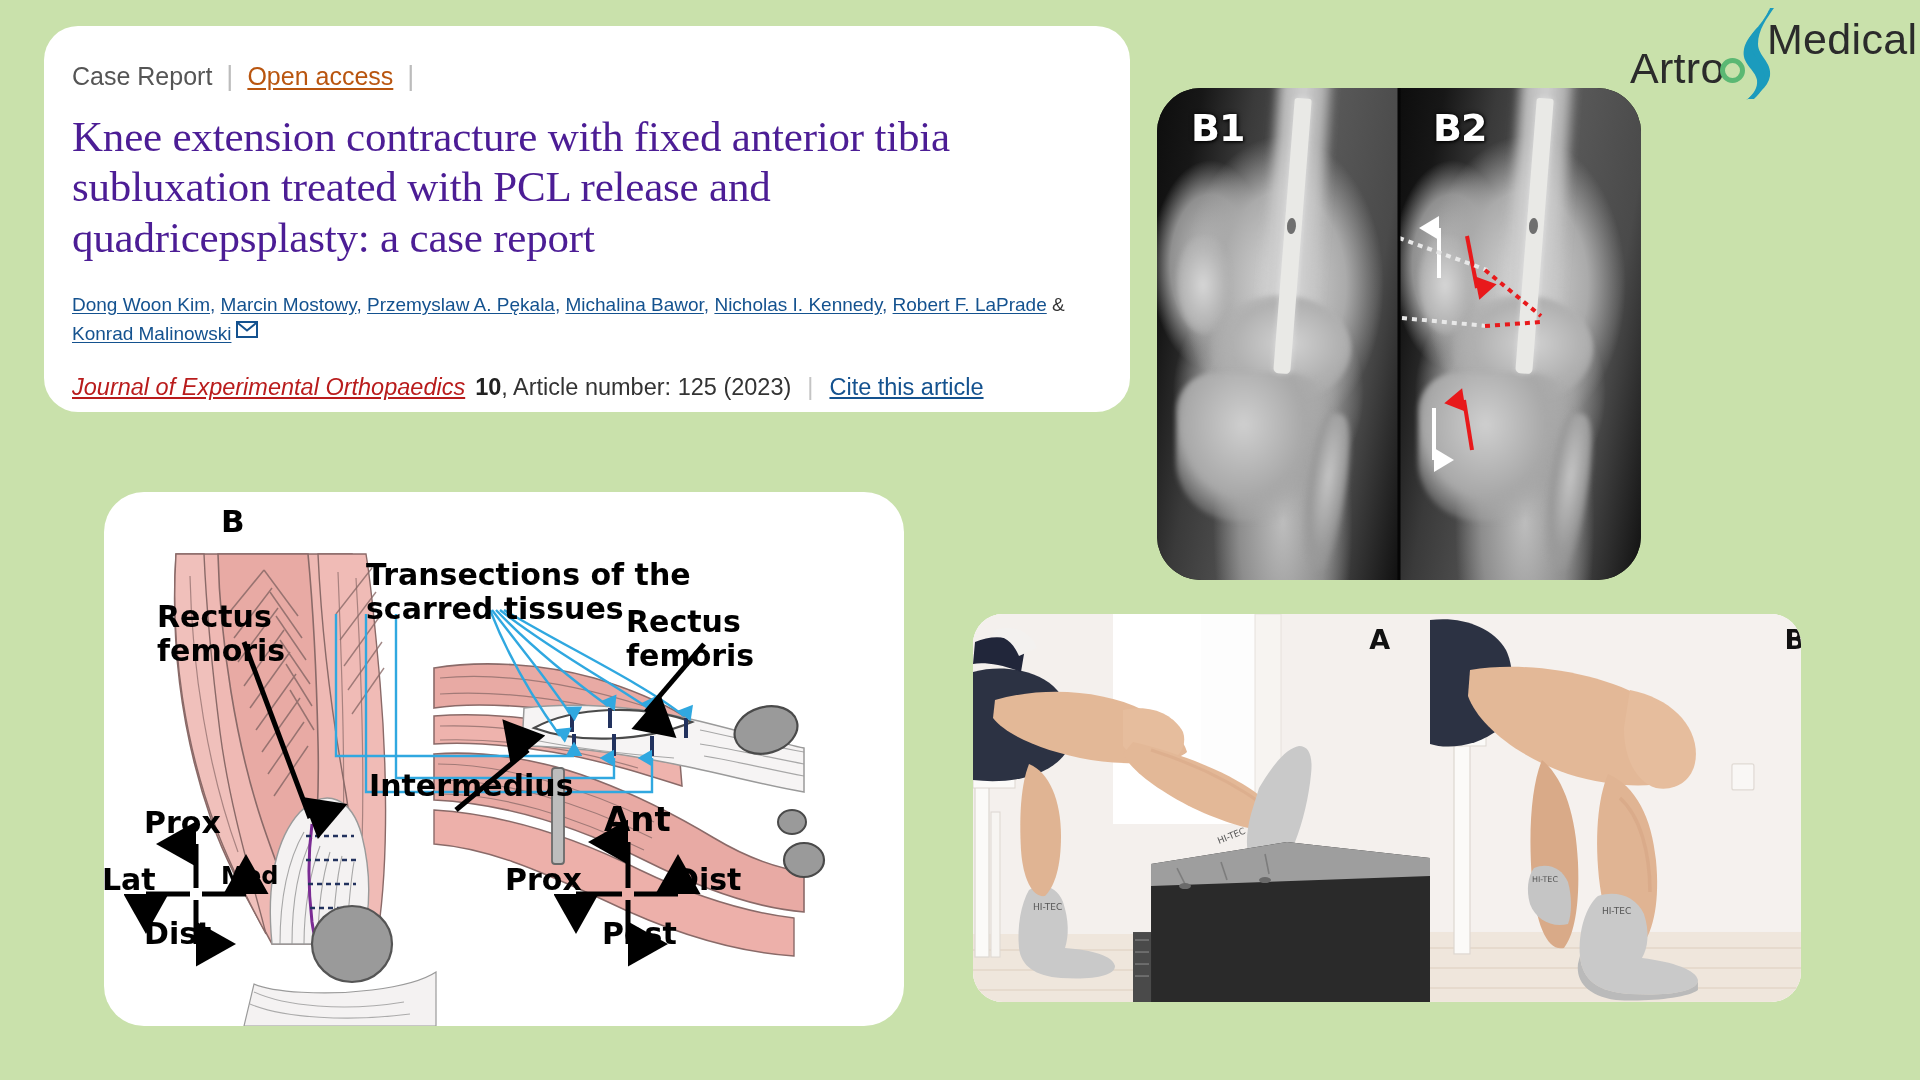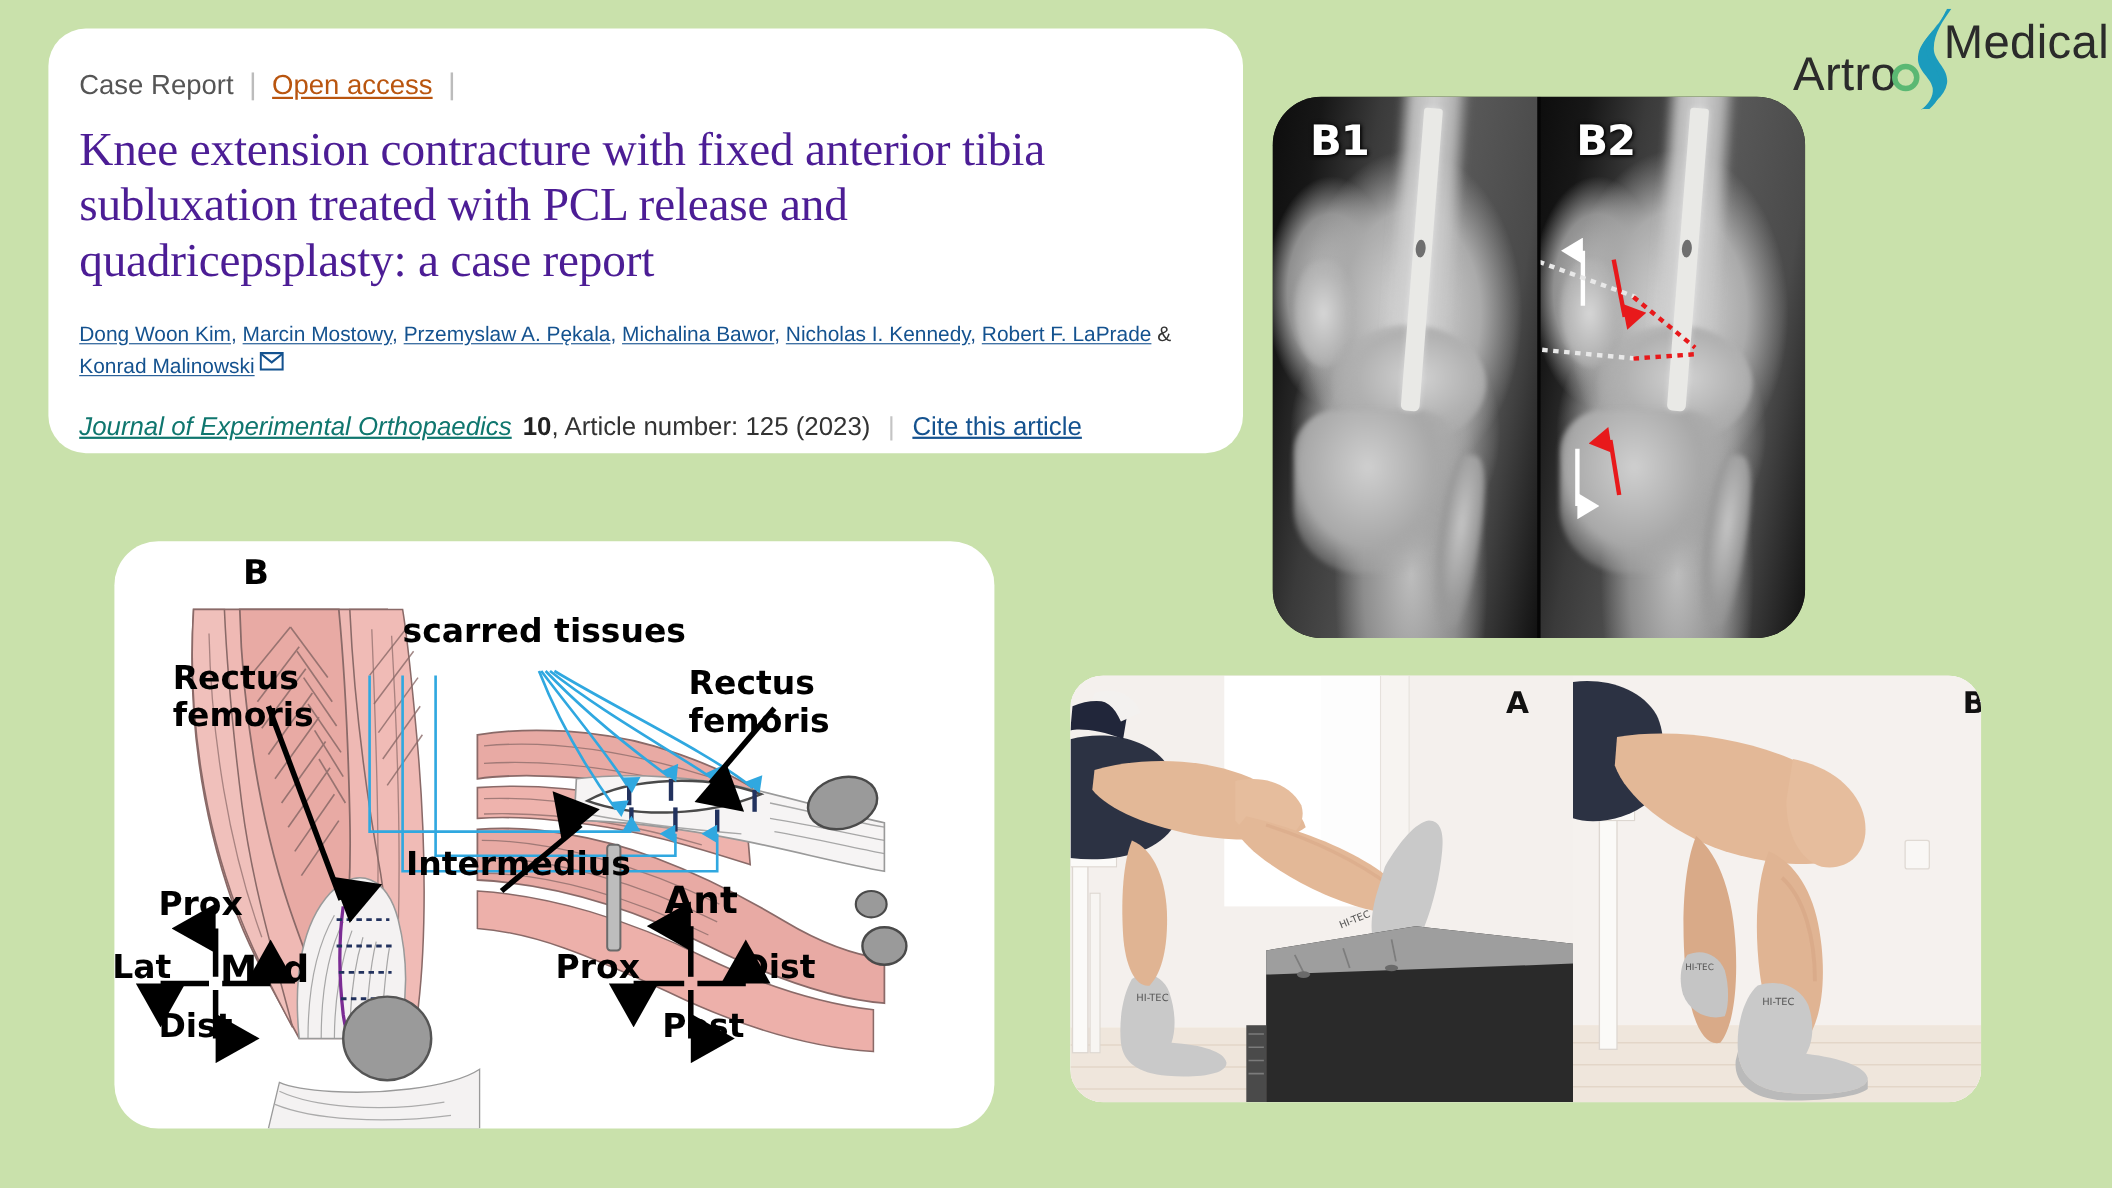"Journal of Experimental Orthopaedics" .journal-name { color: #0f766e -> #b91c1c }
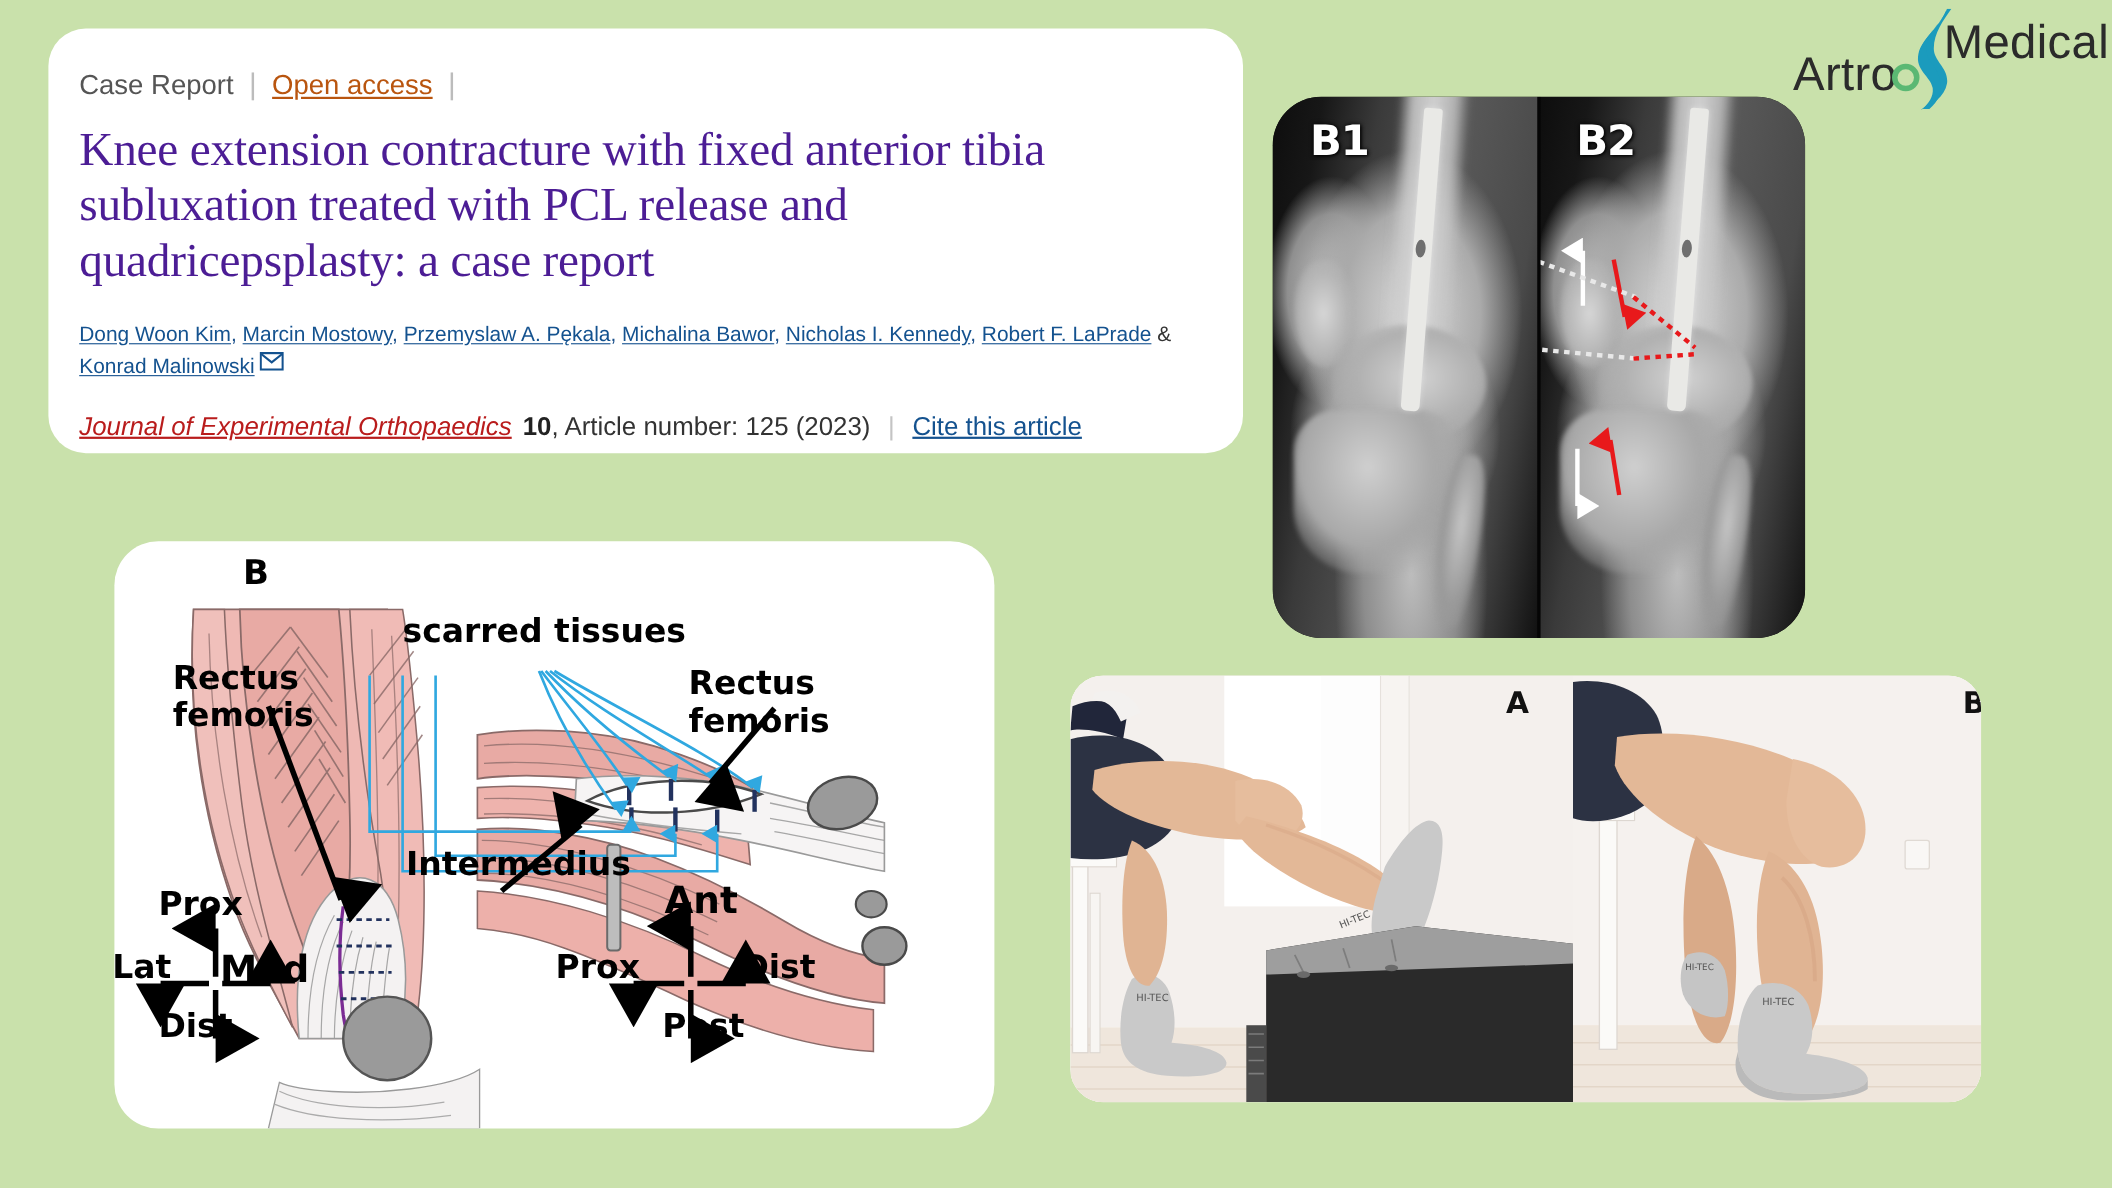"Transections of the" div { html: none -> <div>Transections of the</div> }
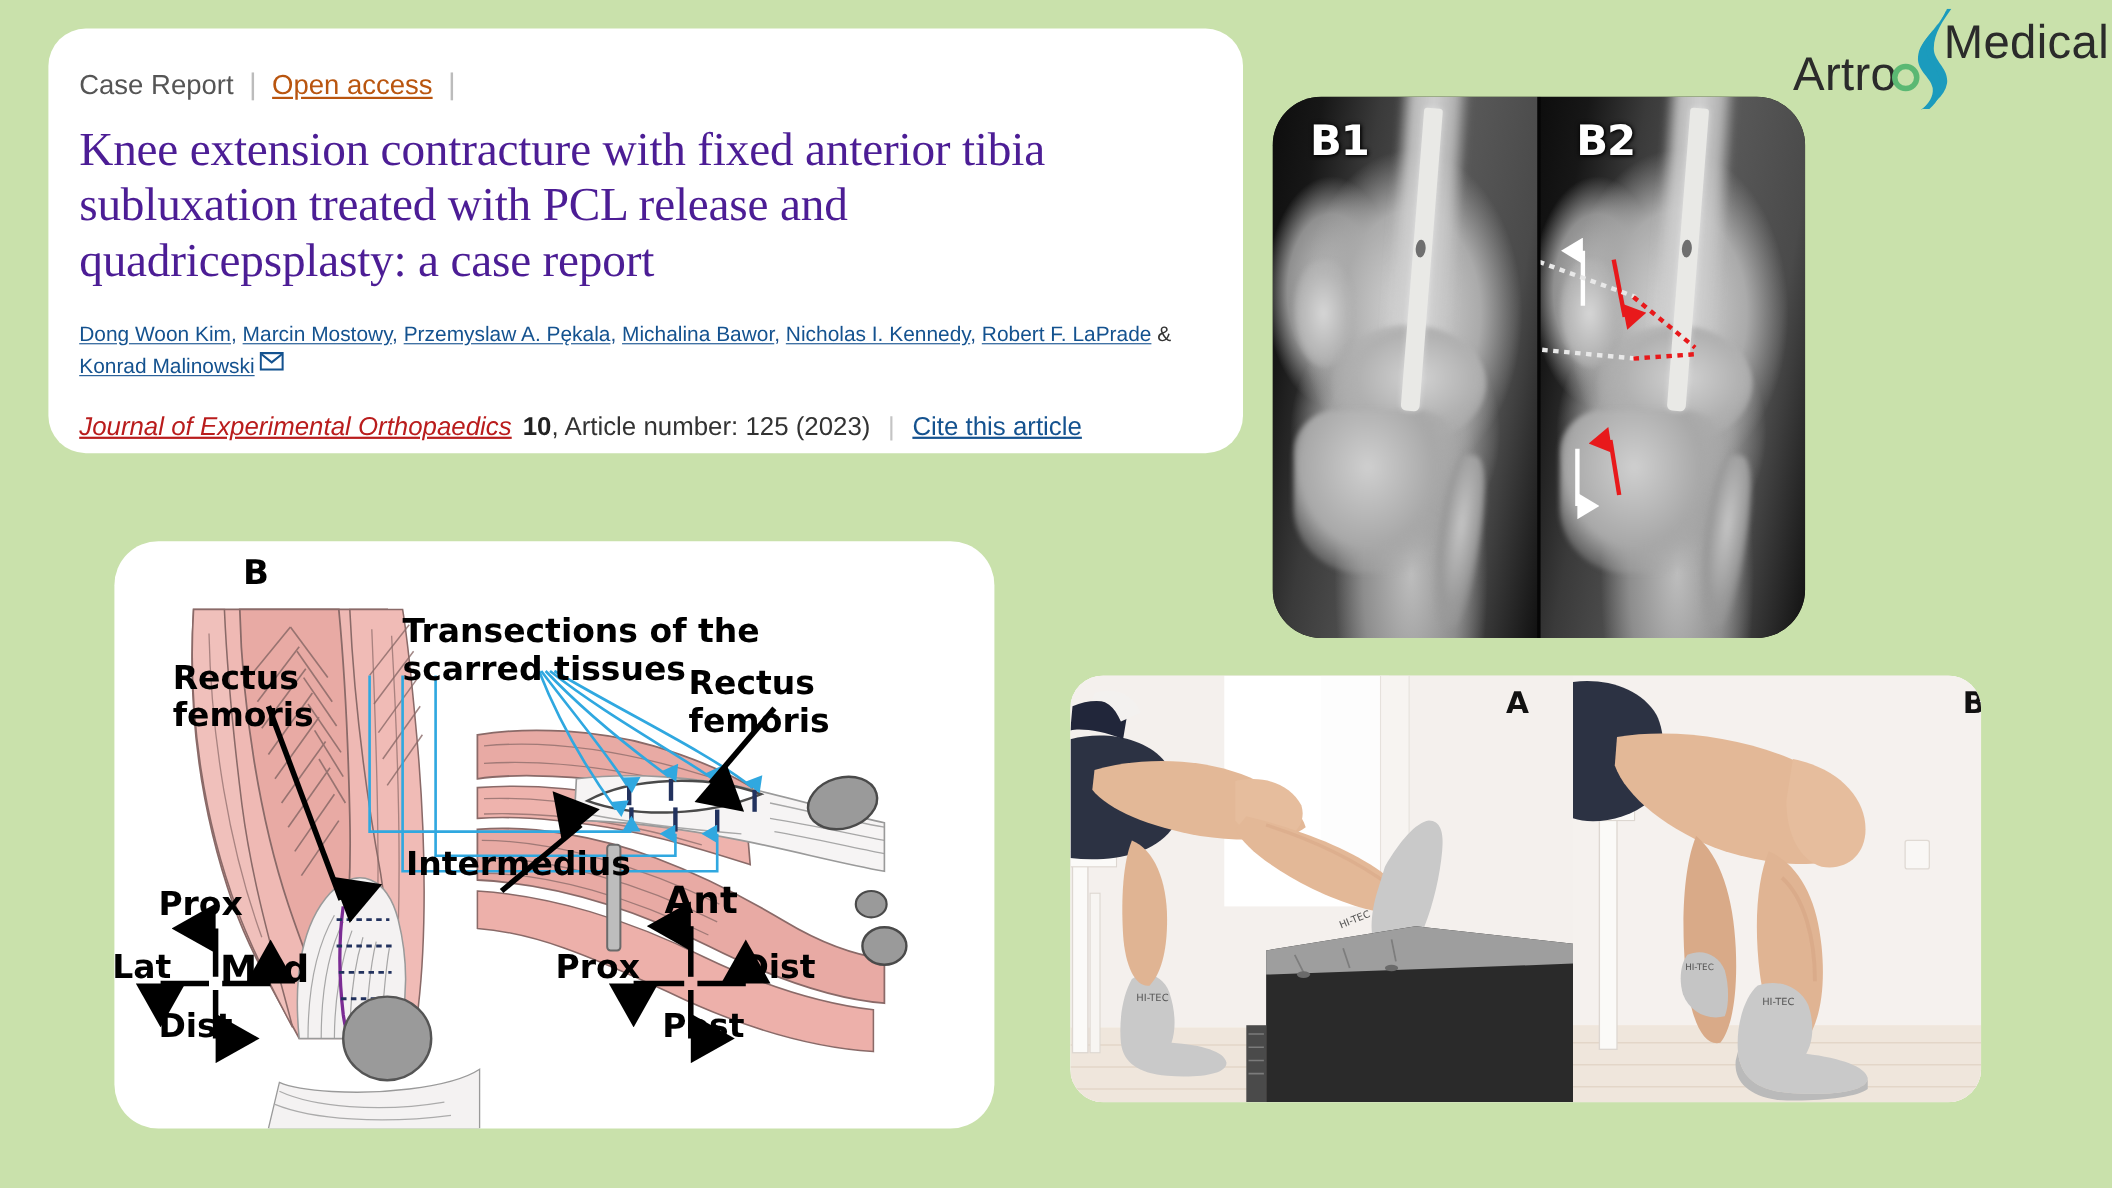"Med" .dlabel-med { font-size: 34px -> 24px; padding-left: none -> 21px }
